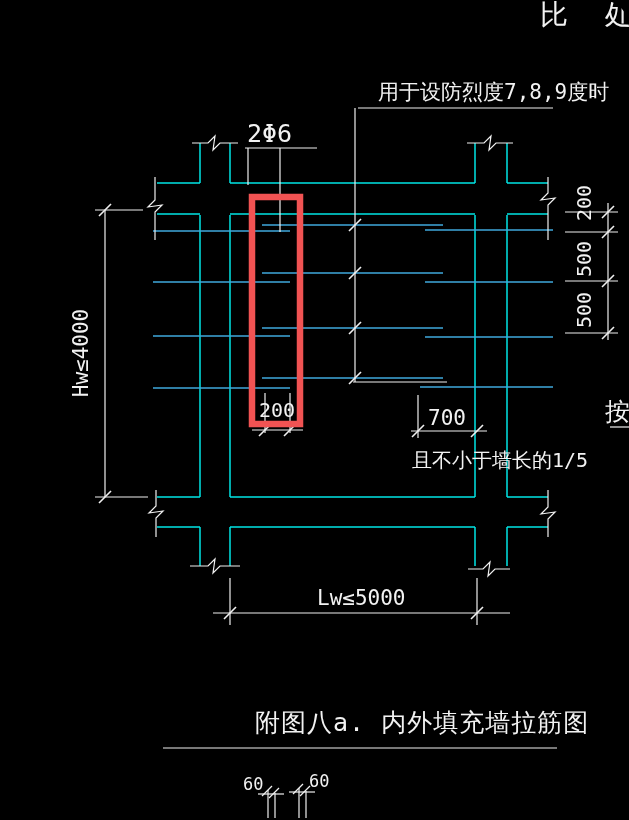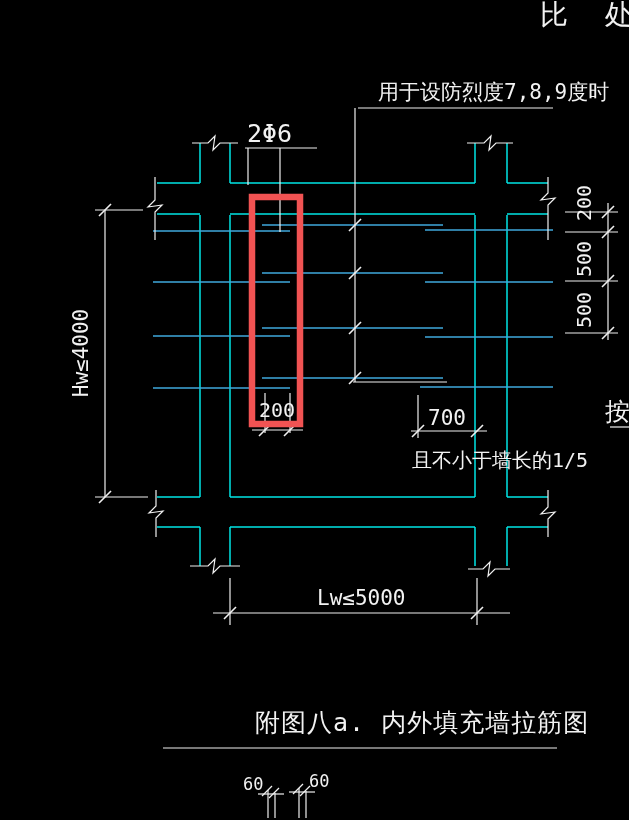"比 处" #app { border-radius: none -> 27px }
